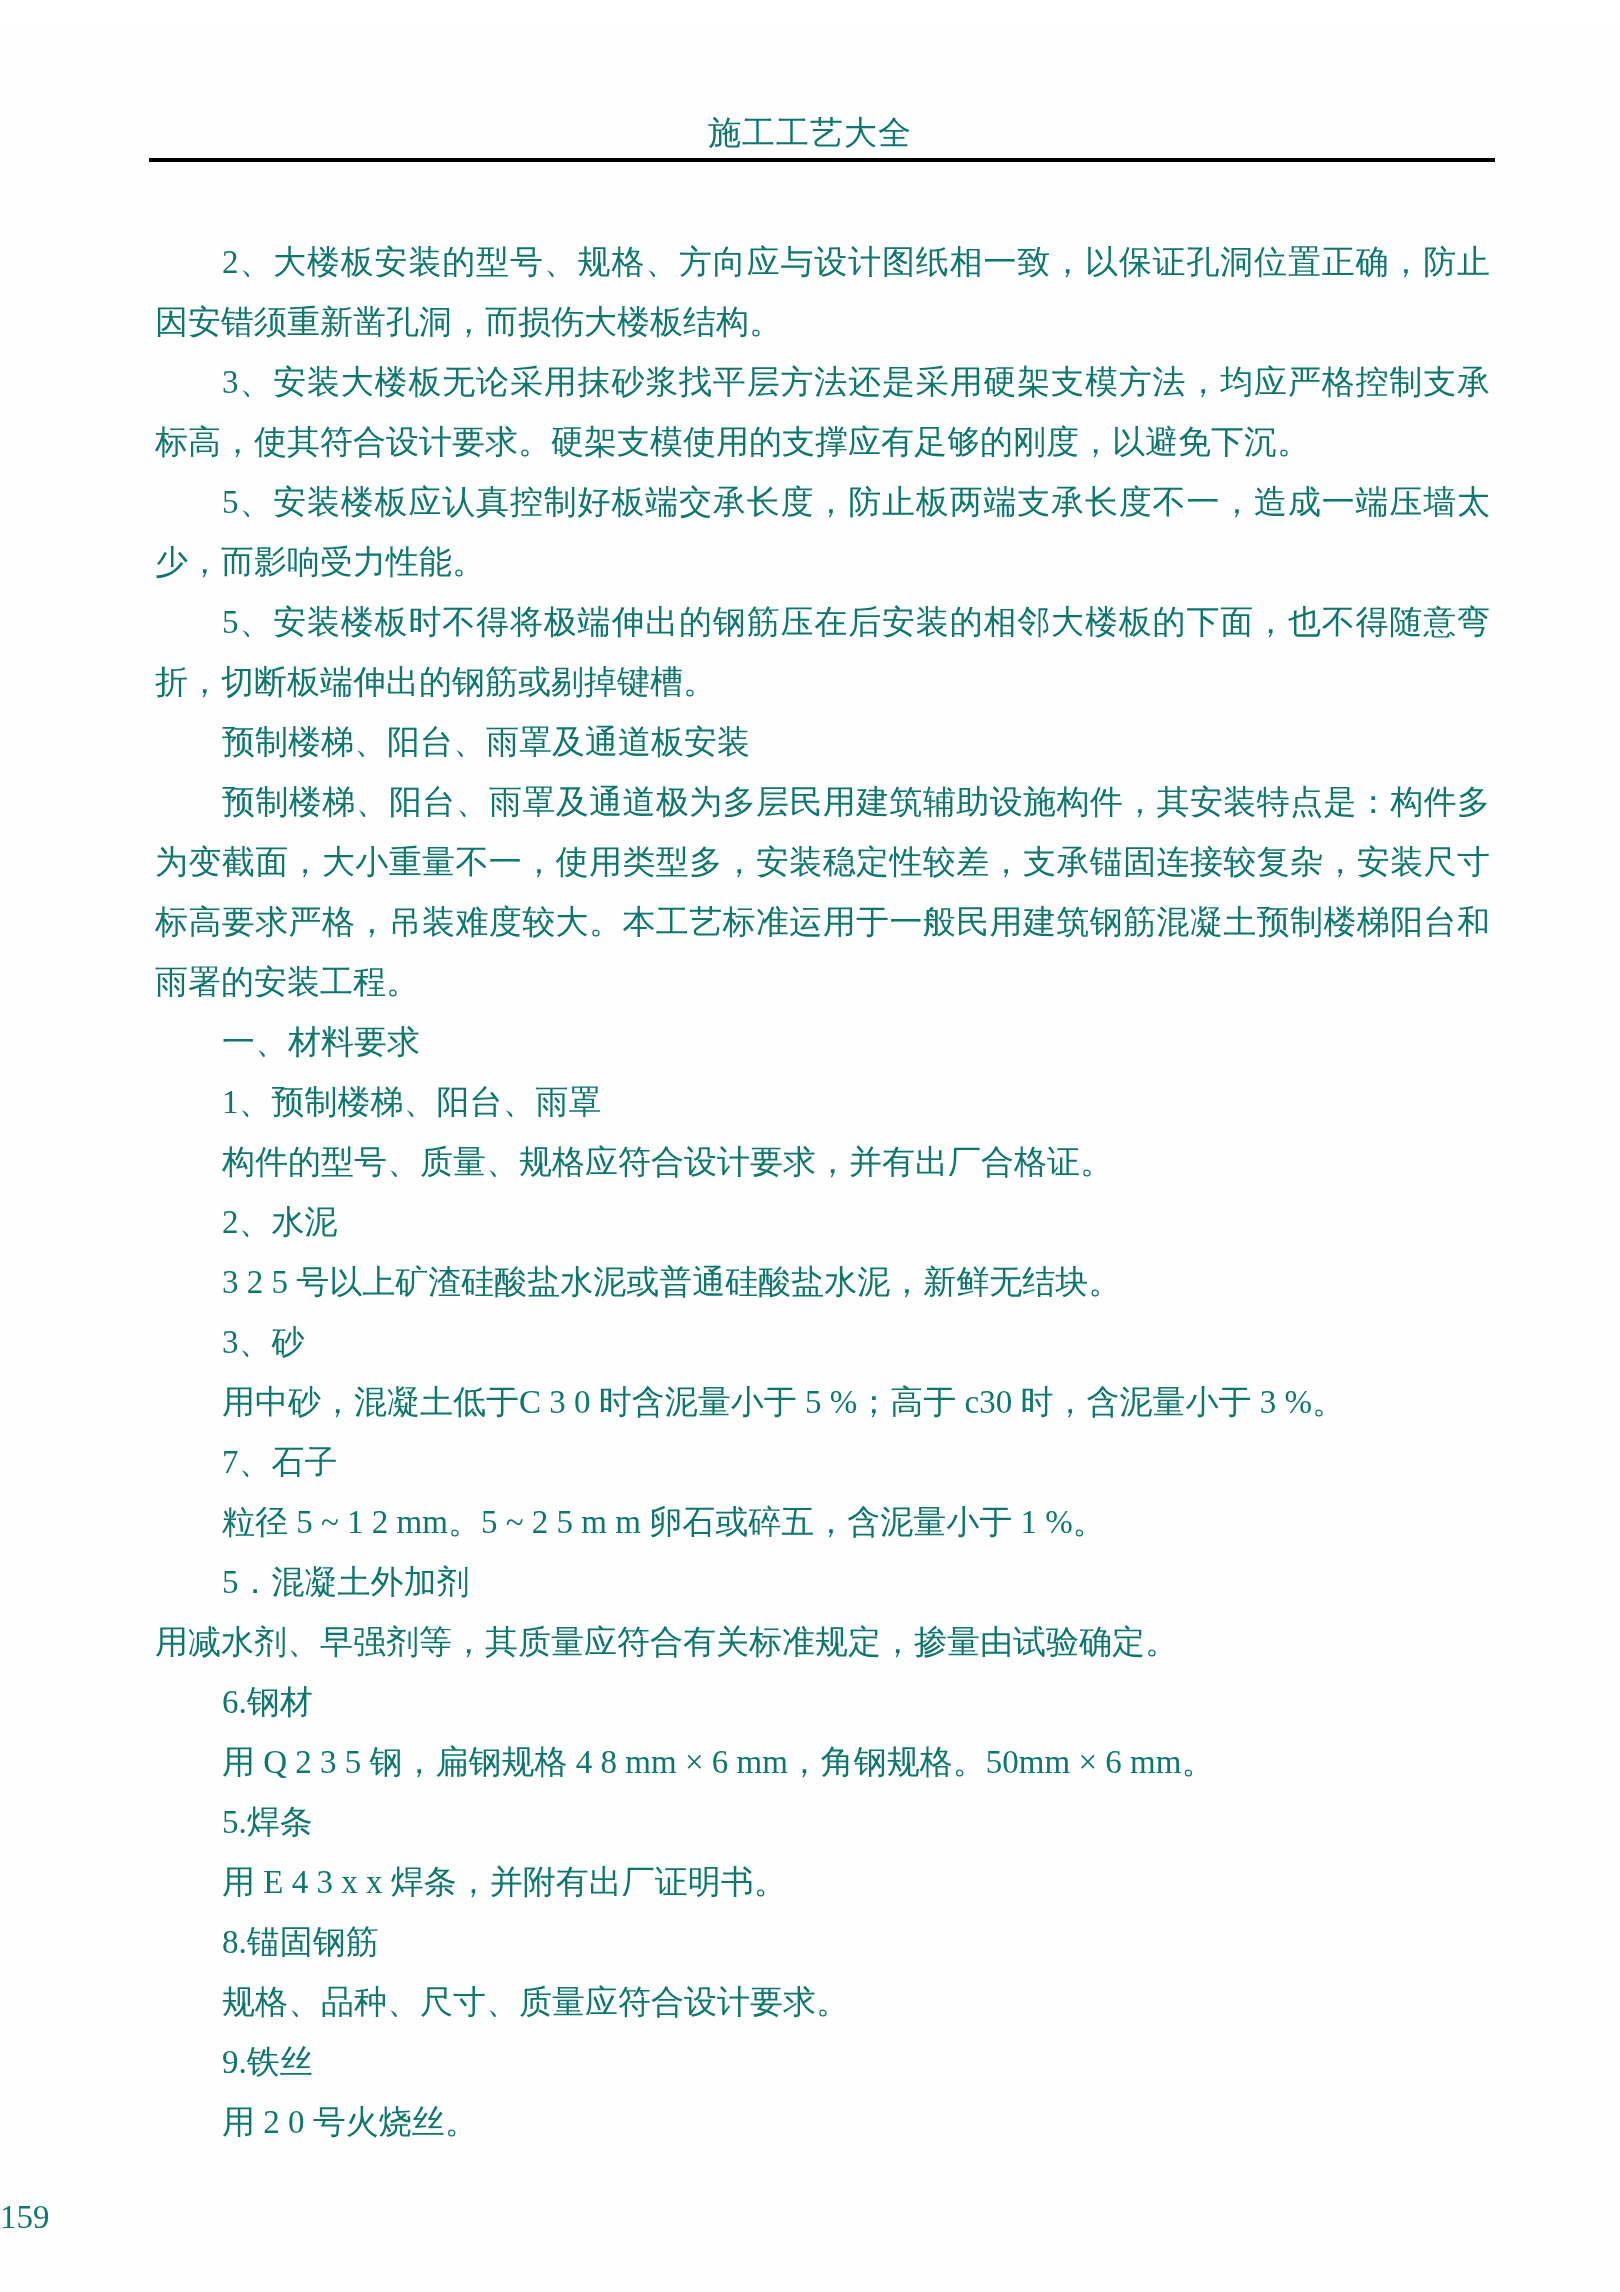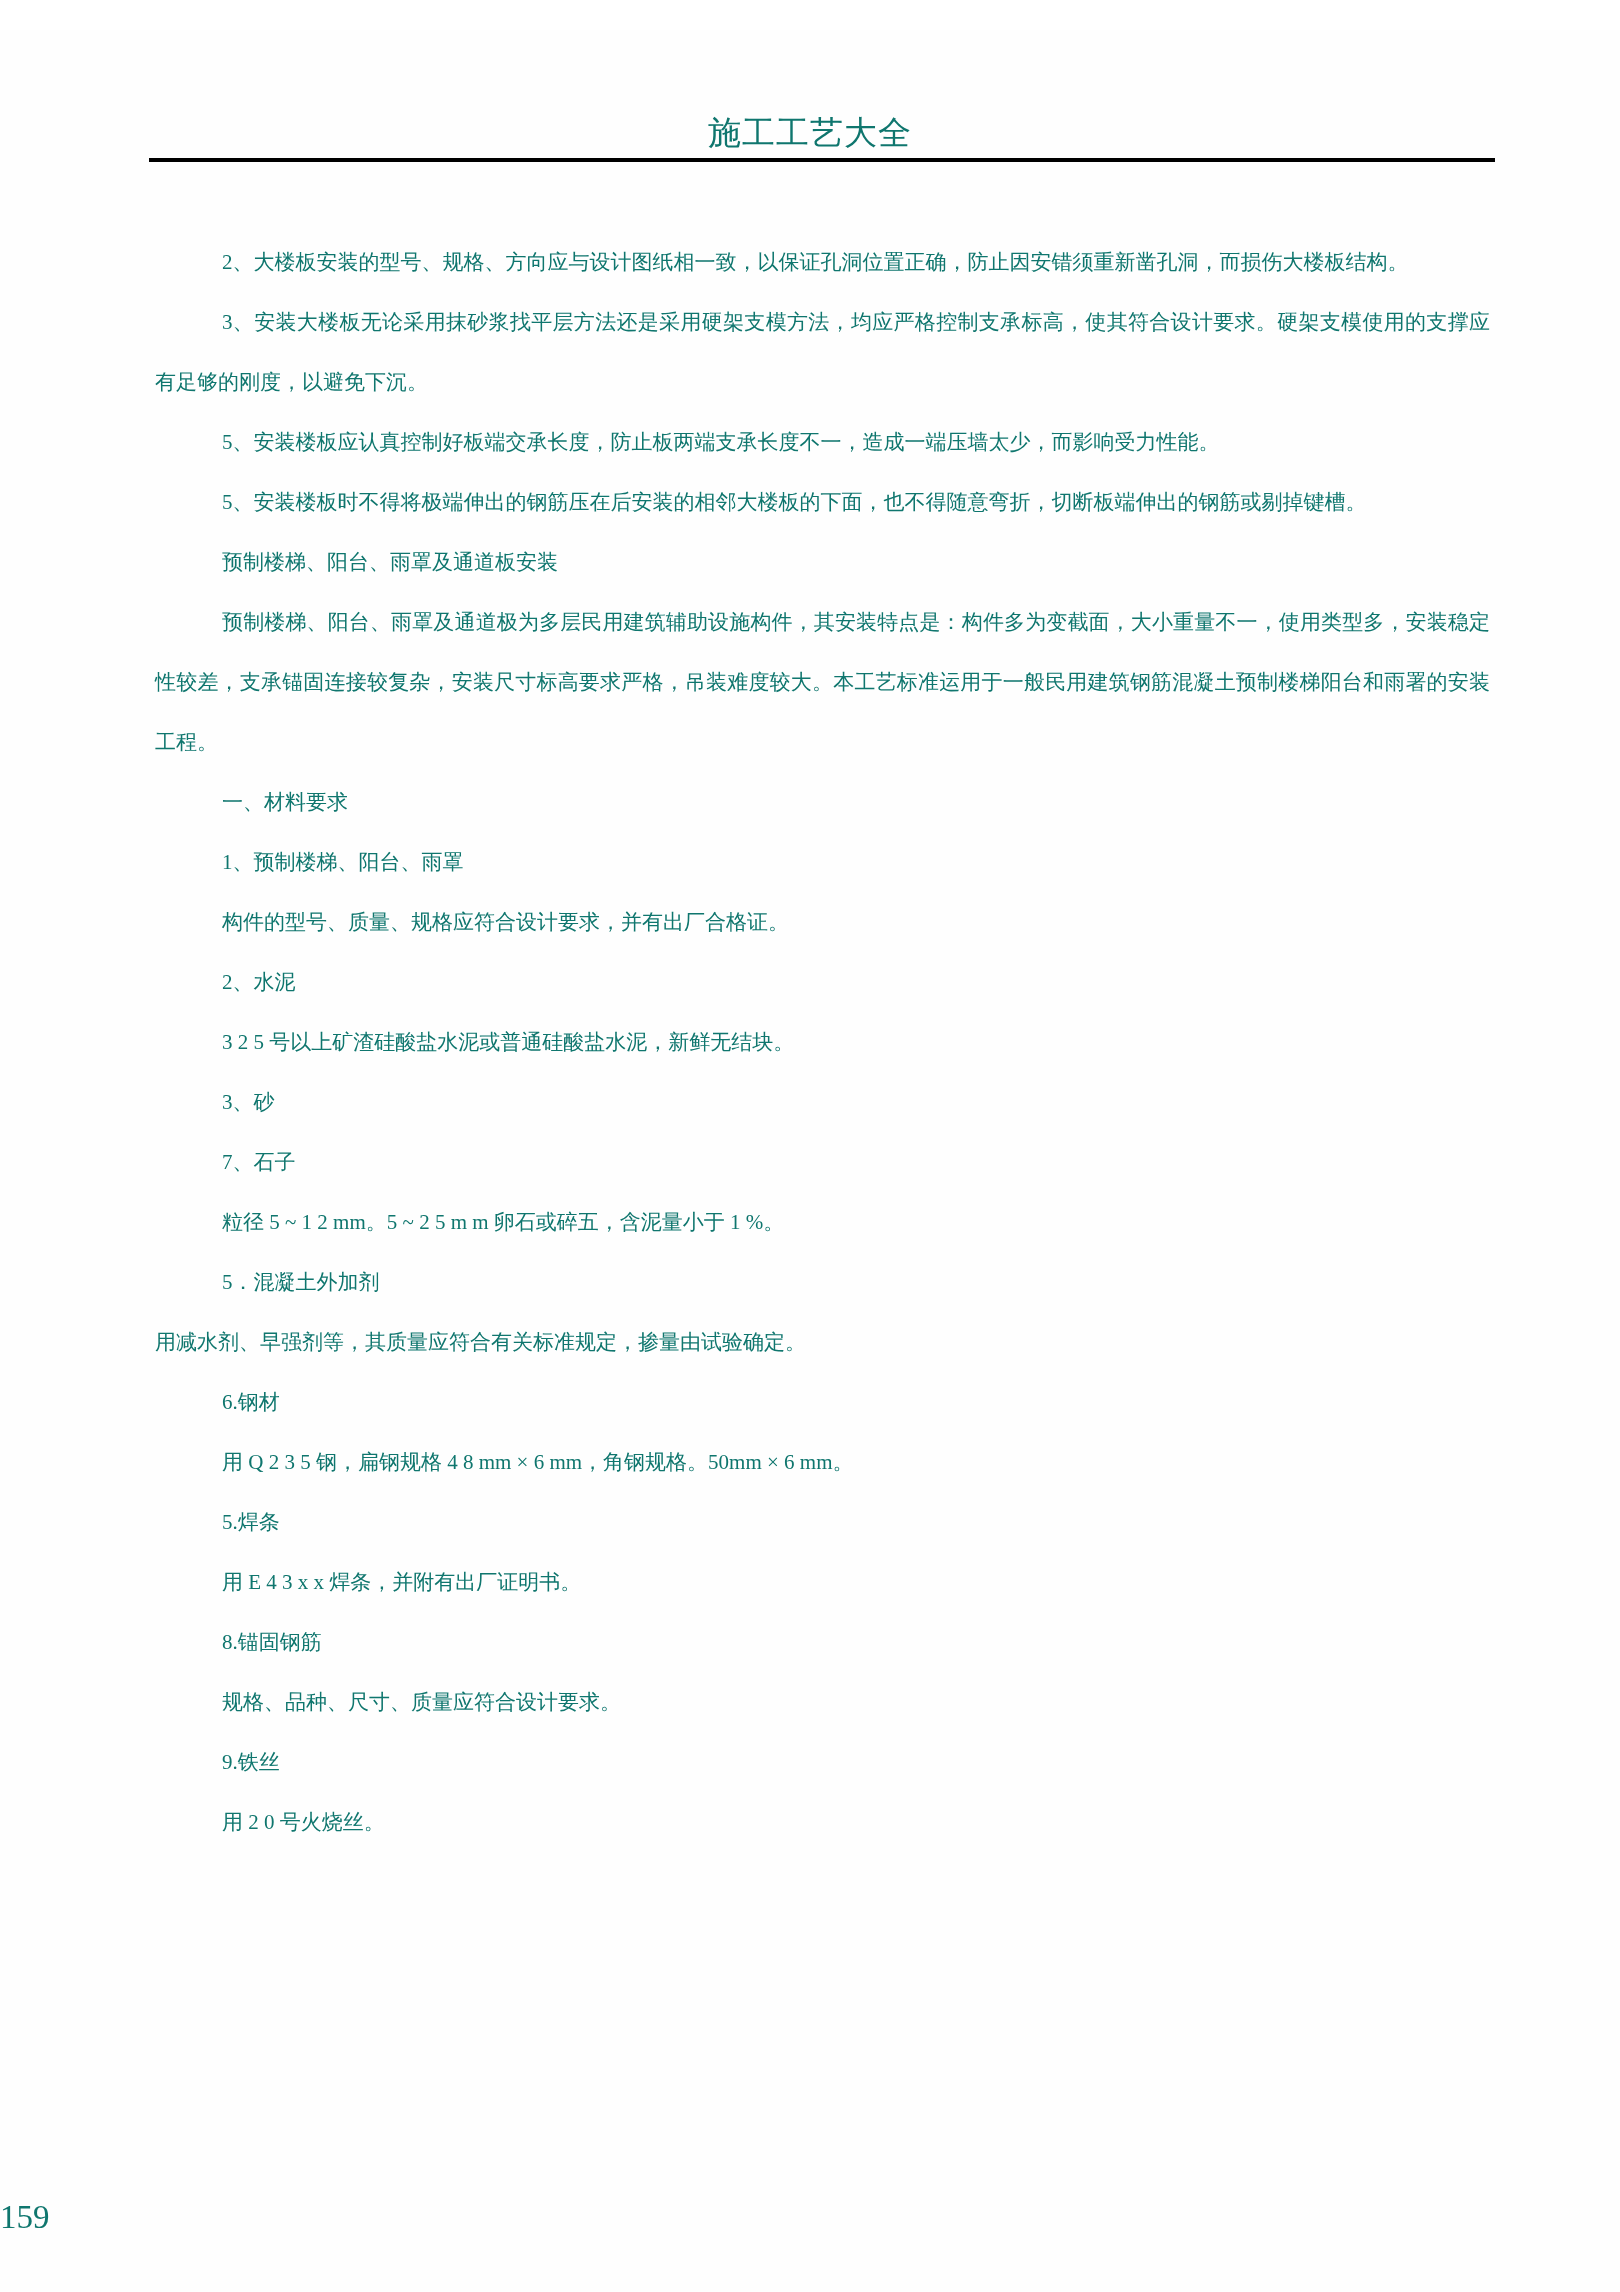"2、大楼板安装的型号、规格、方向应与设计图纸相一致，以保证孔洞位置正确，防止因安" .content { font-size: 21px -> 33px }
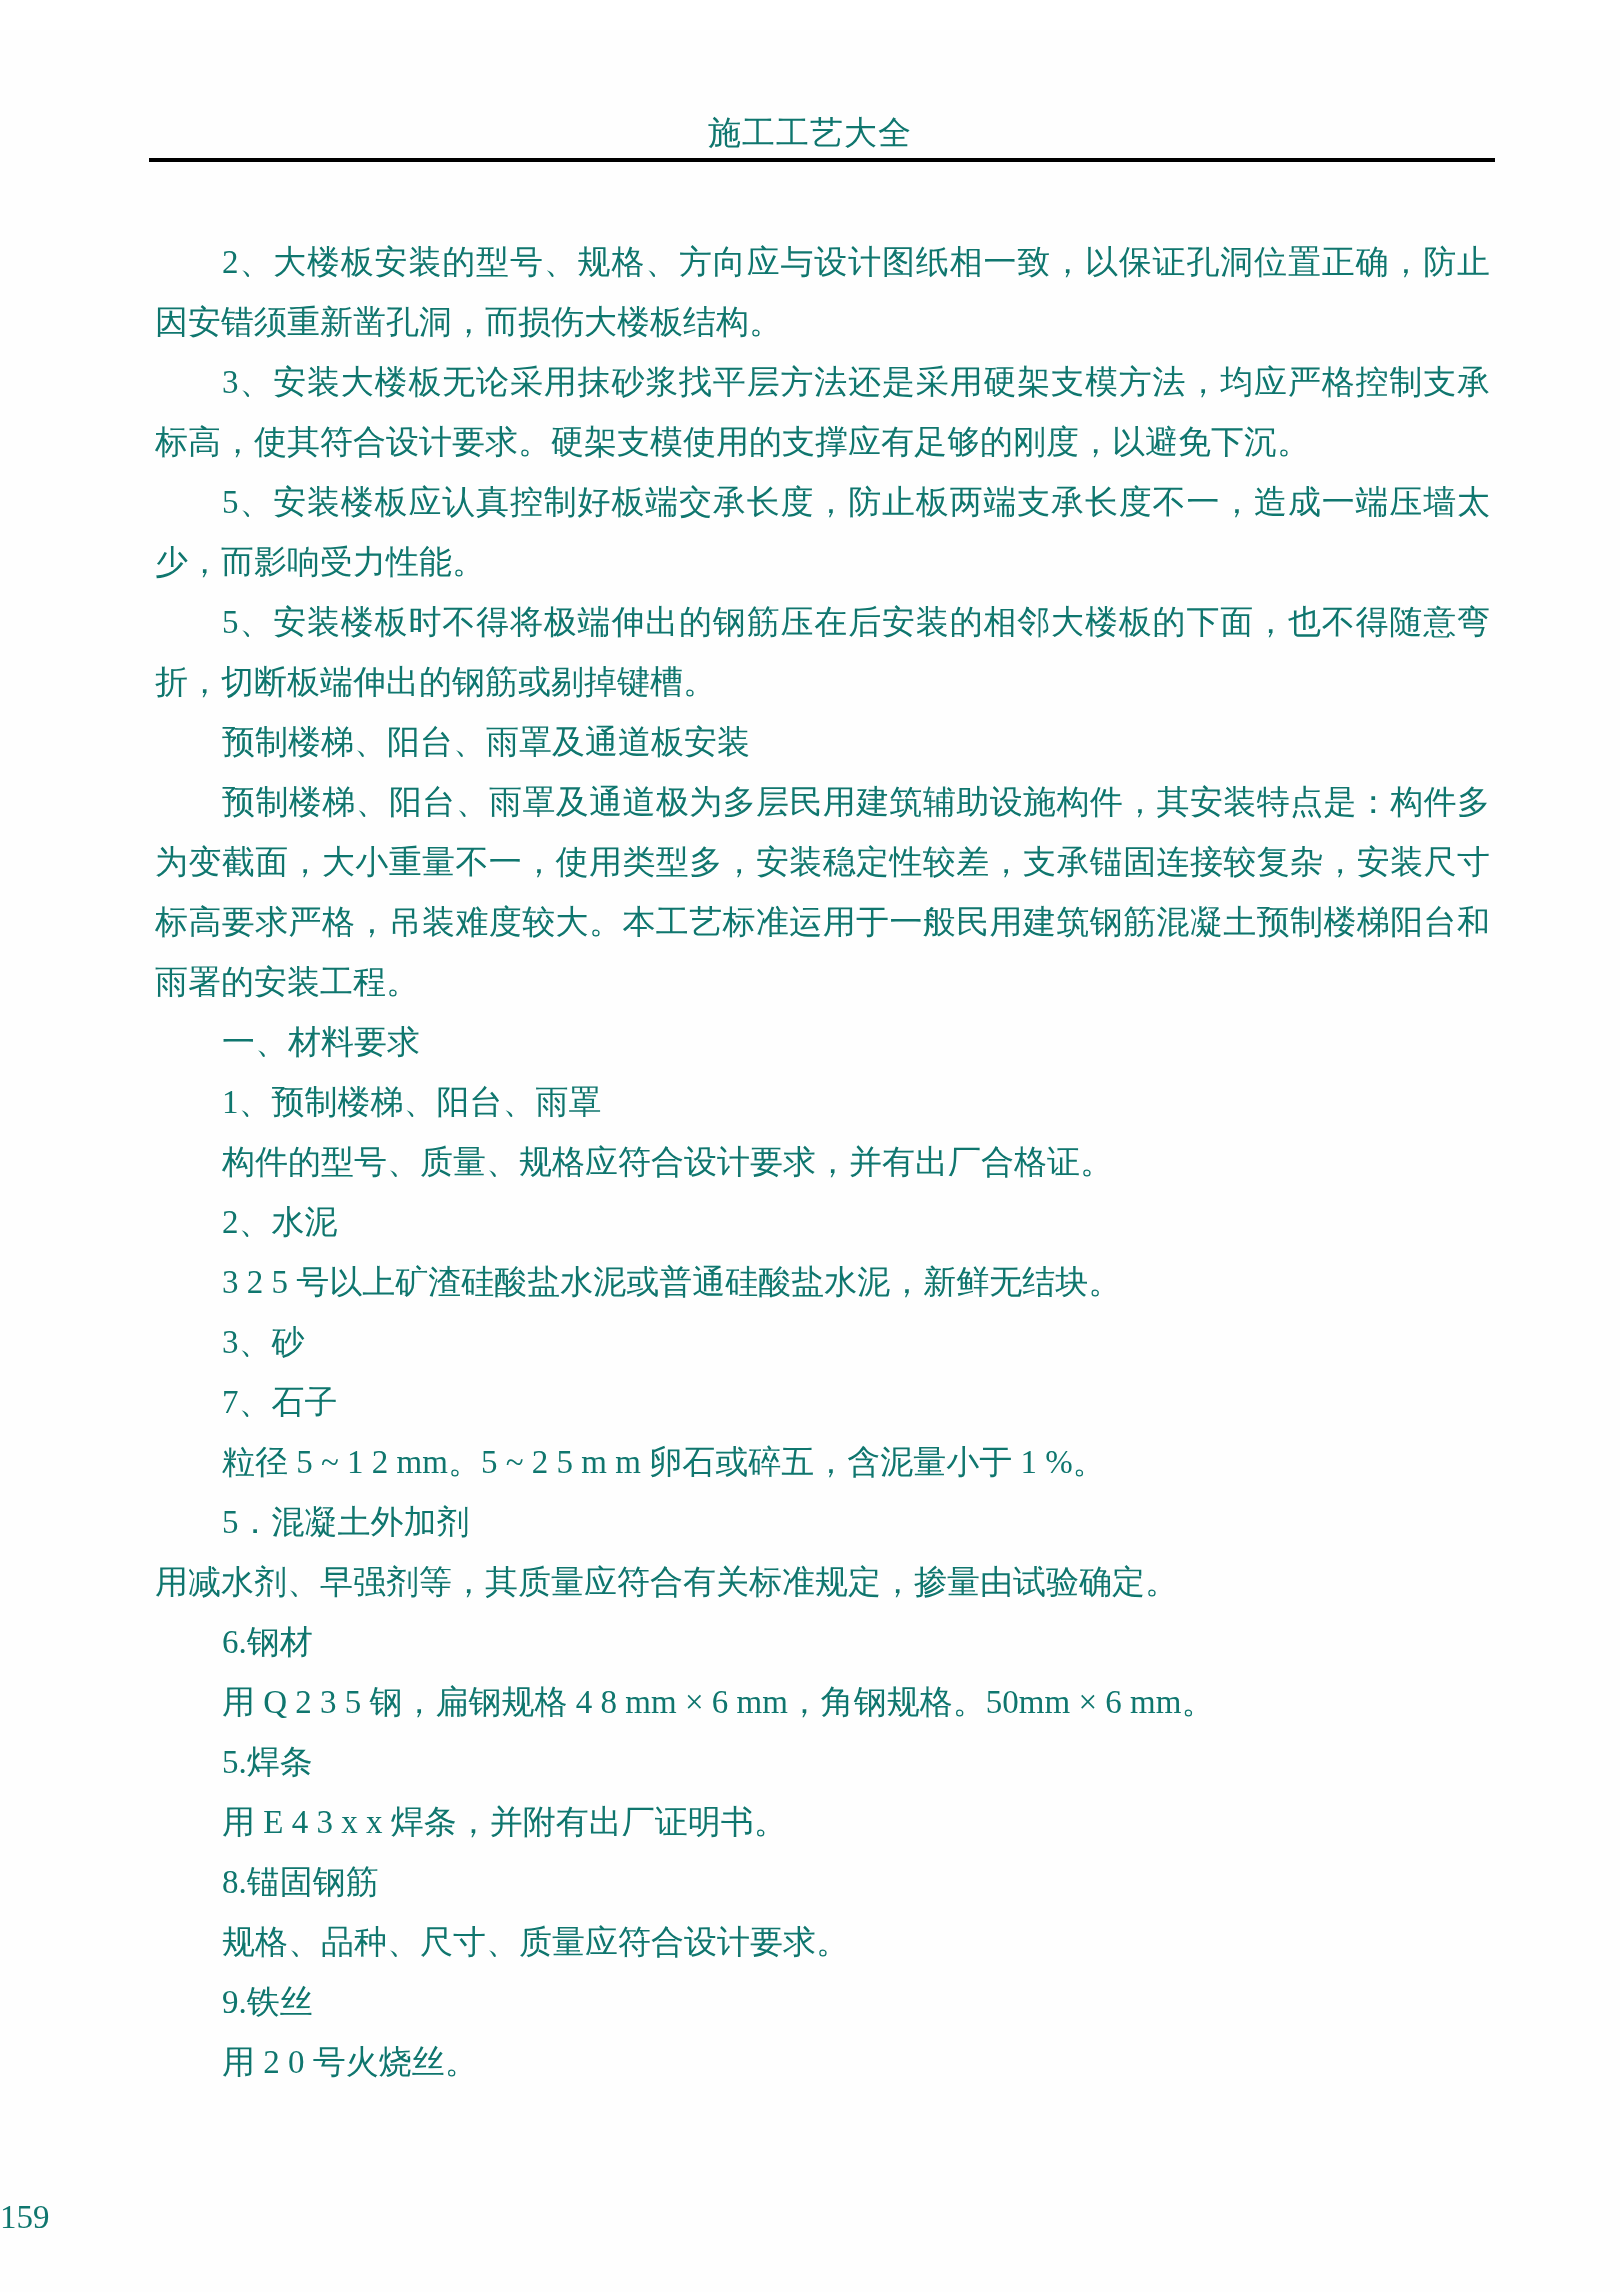"用中砂，混凝土低于C 3 0 时含泥量小于 5" p.para { html: none -> <p>用中砂，混凝土低于C 3 0 时含泥量小于 5 %；高于 c30 时，含泥量小于 3 %。</p> }
